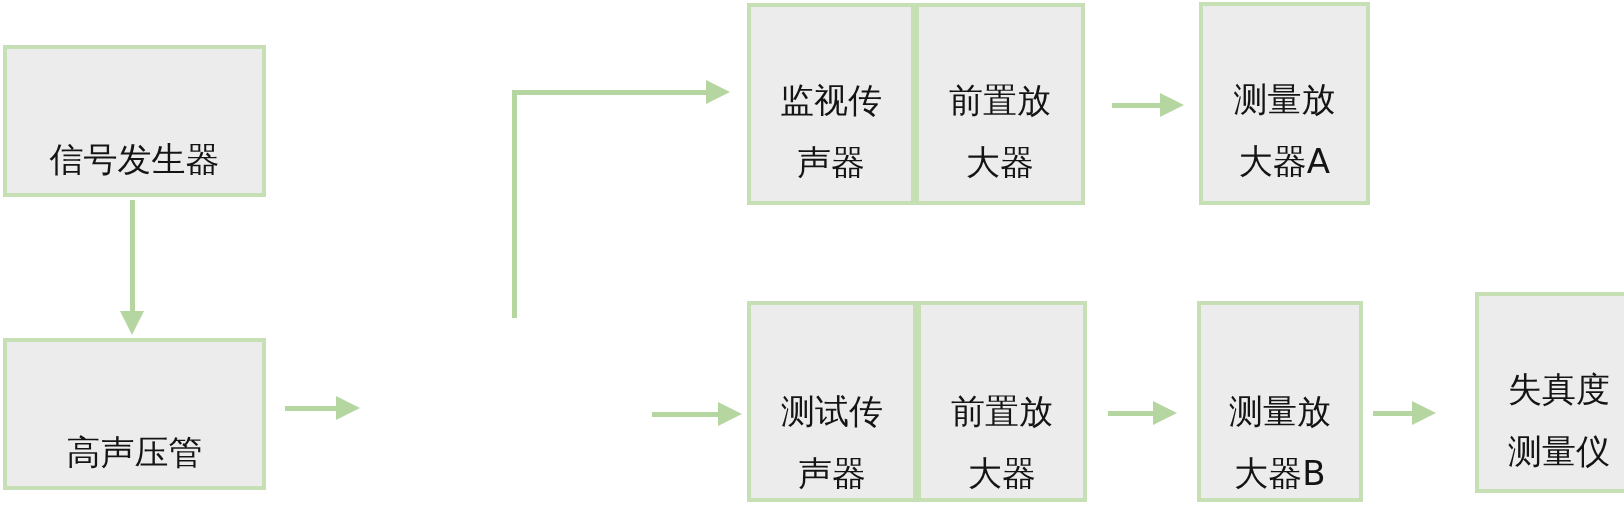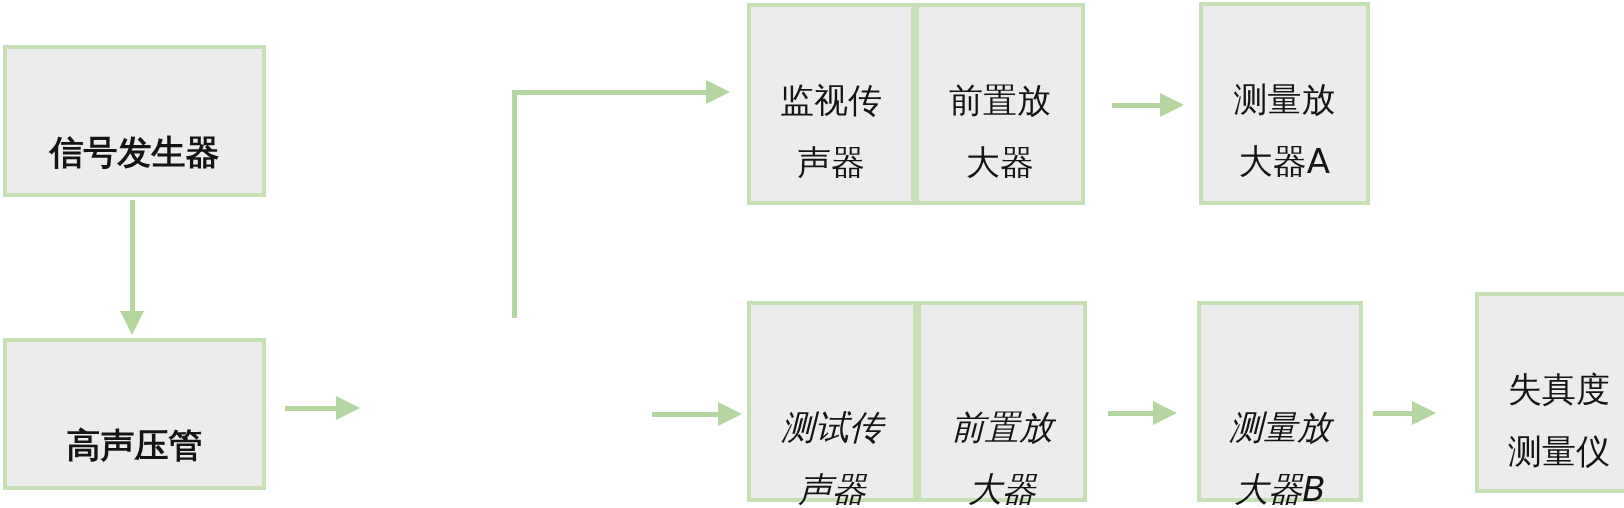"信号发生器" .pad-single { font-weight: bold -> none; padding-top: 10px -> 17px }
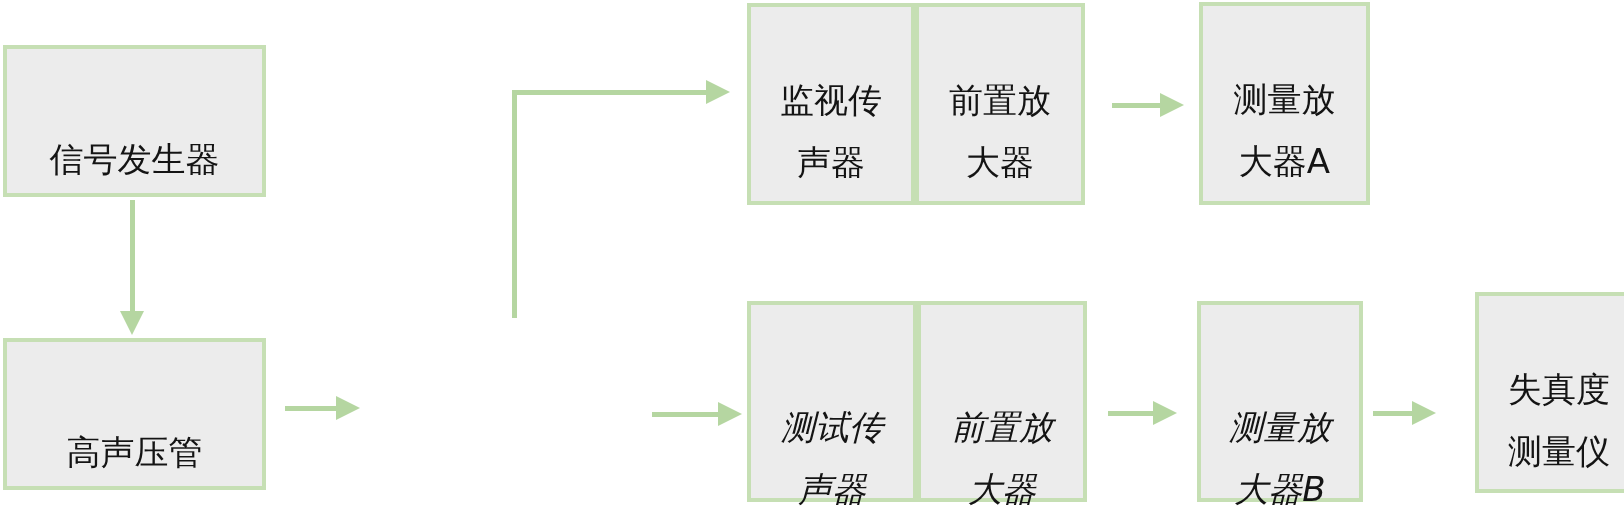"测试传" .pad-double-low { font-style: italic -> none; padding-top: 29px -> 13px }
